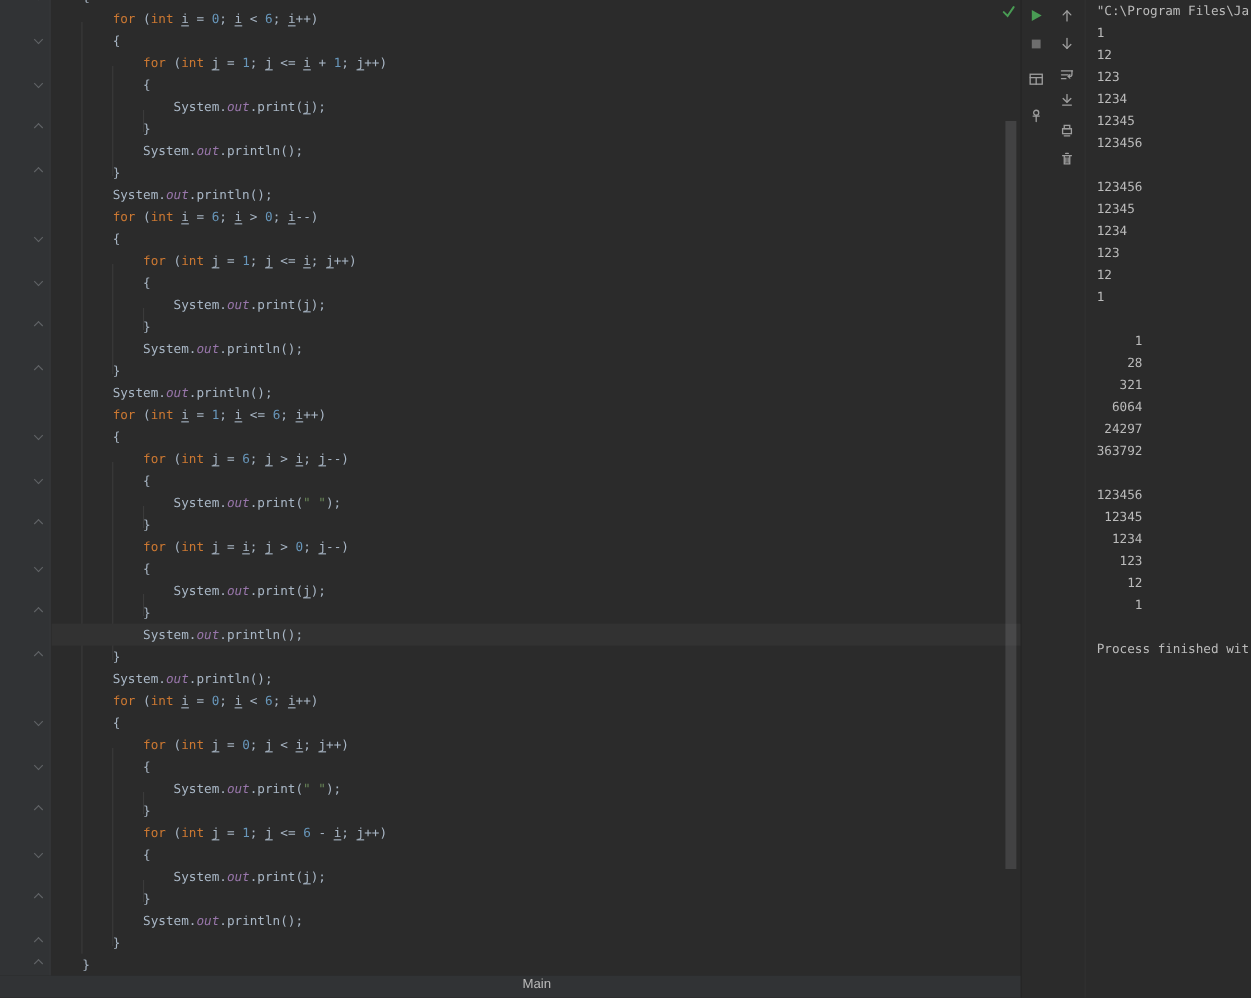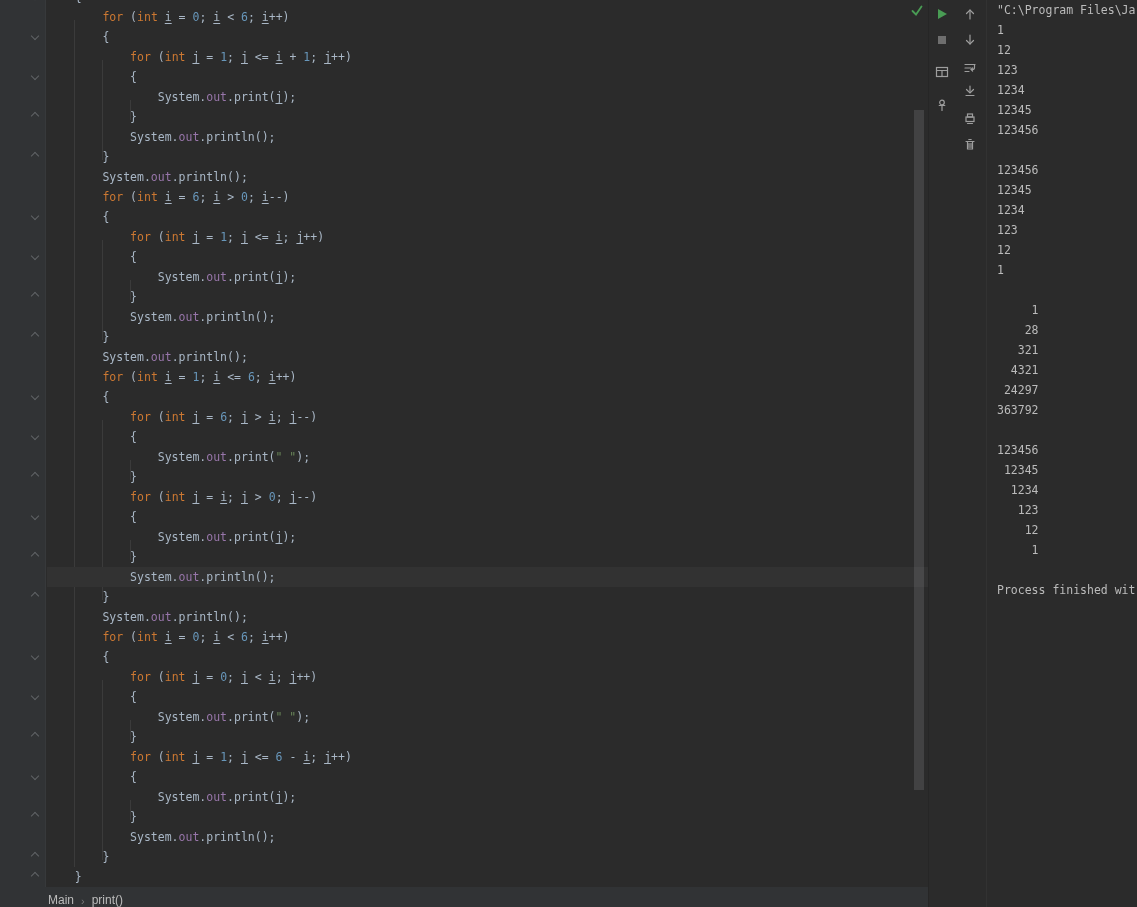"out" .tok-f { font-style: none -> italic }
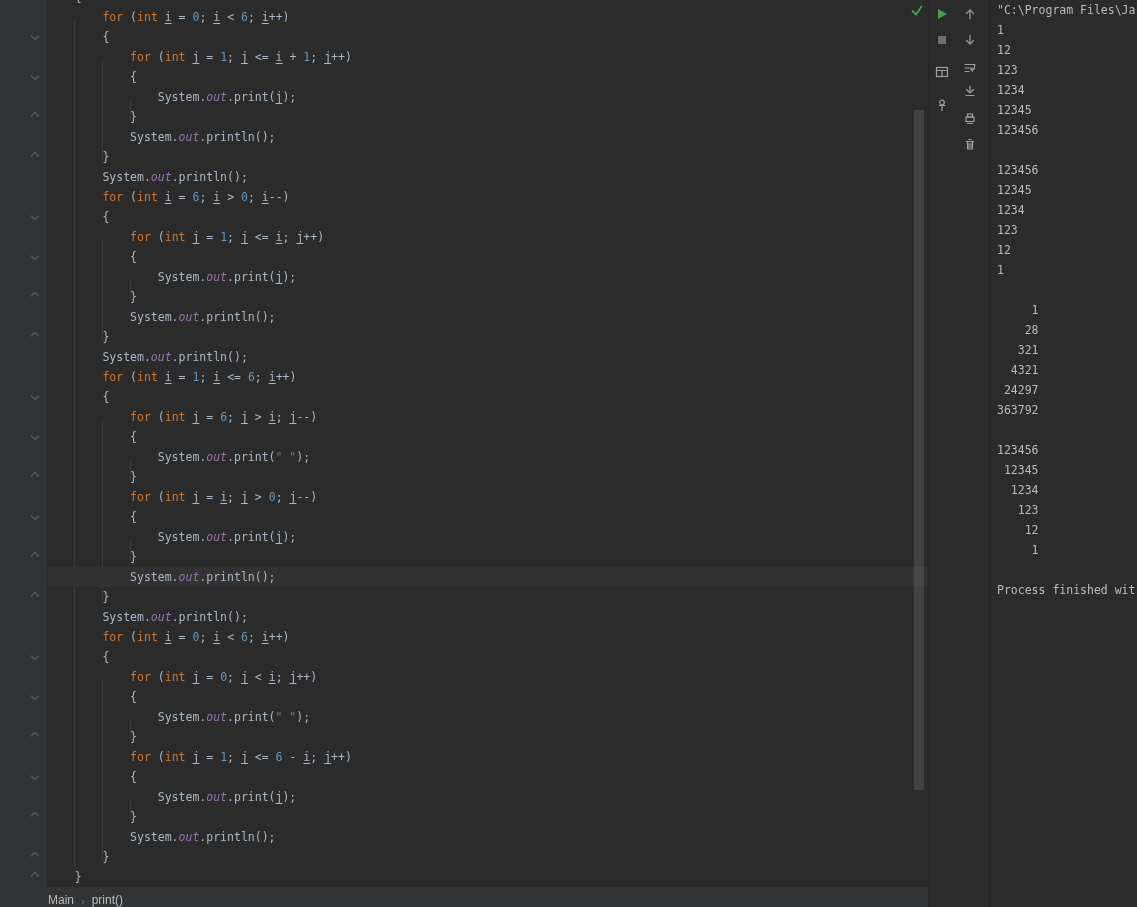"4321" div.console-line { text: 4321 -> 6064 }
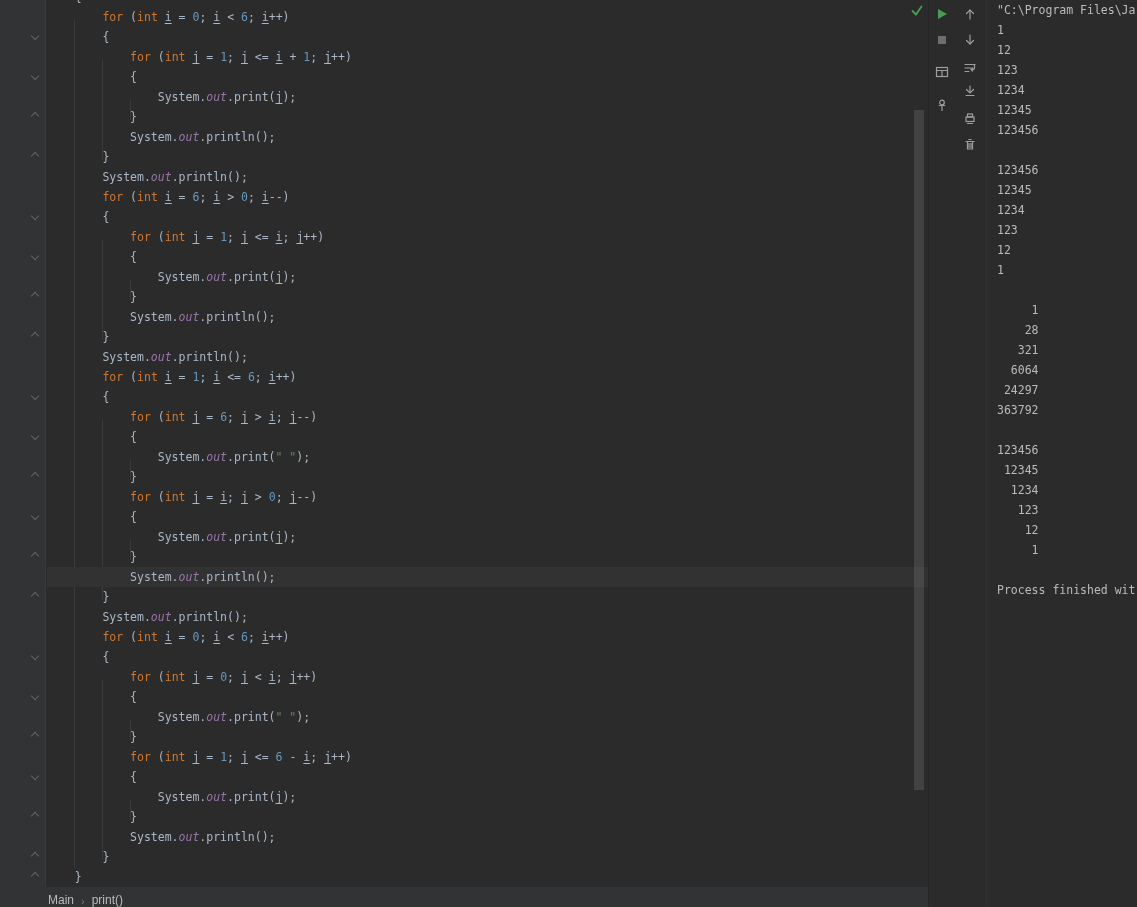"Main" .breadcrumbs { align-items: flex-end -> center; flex-direction: none -> column }
